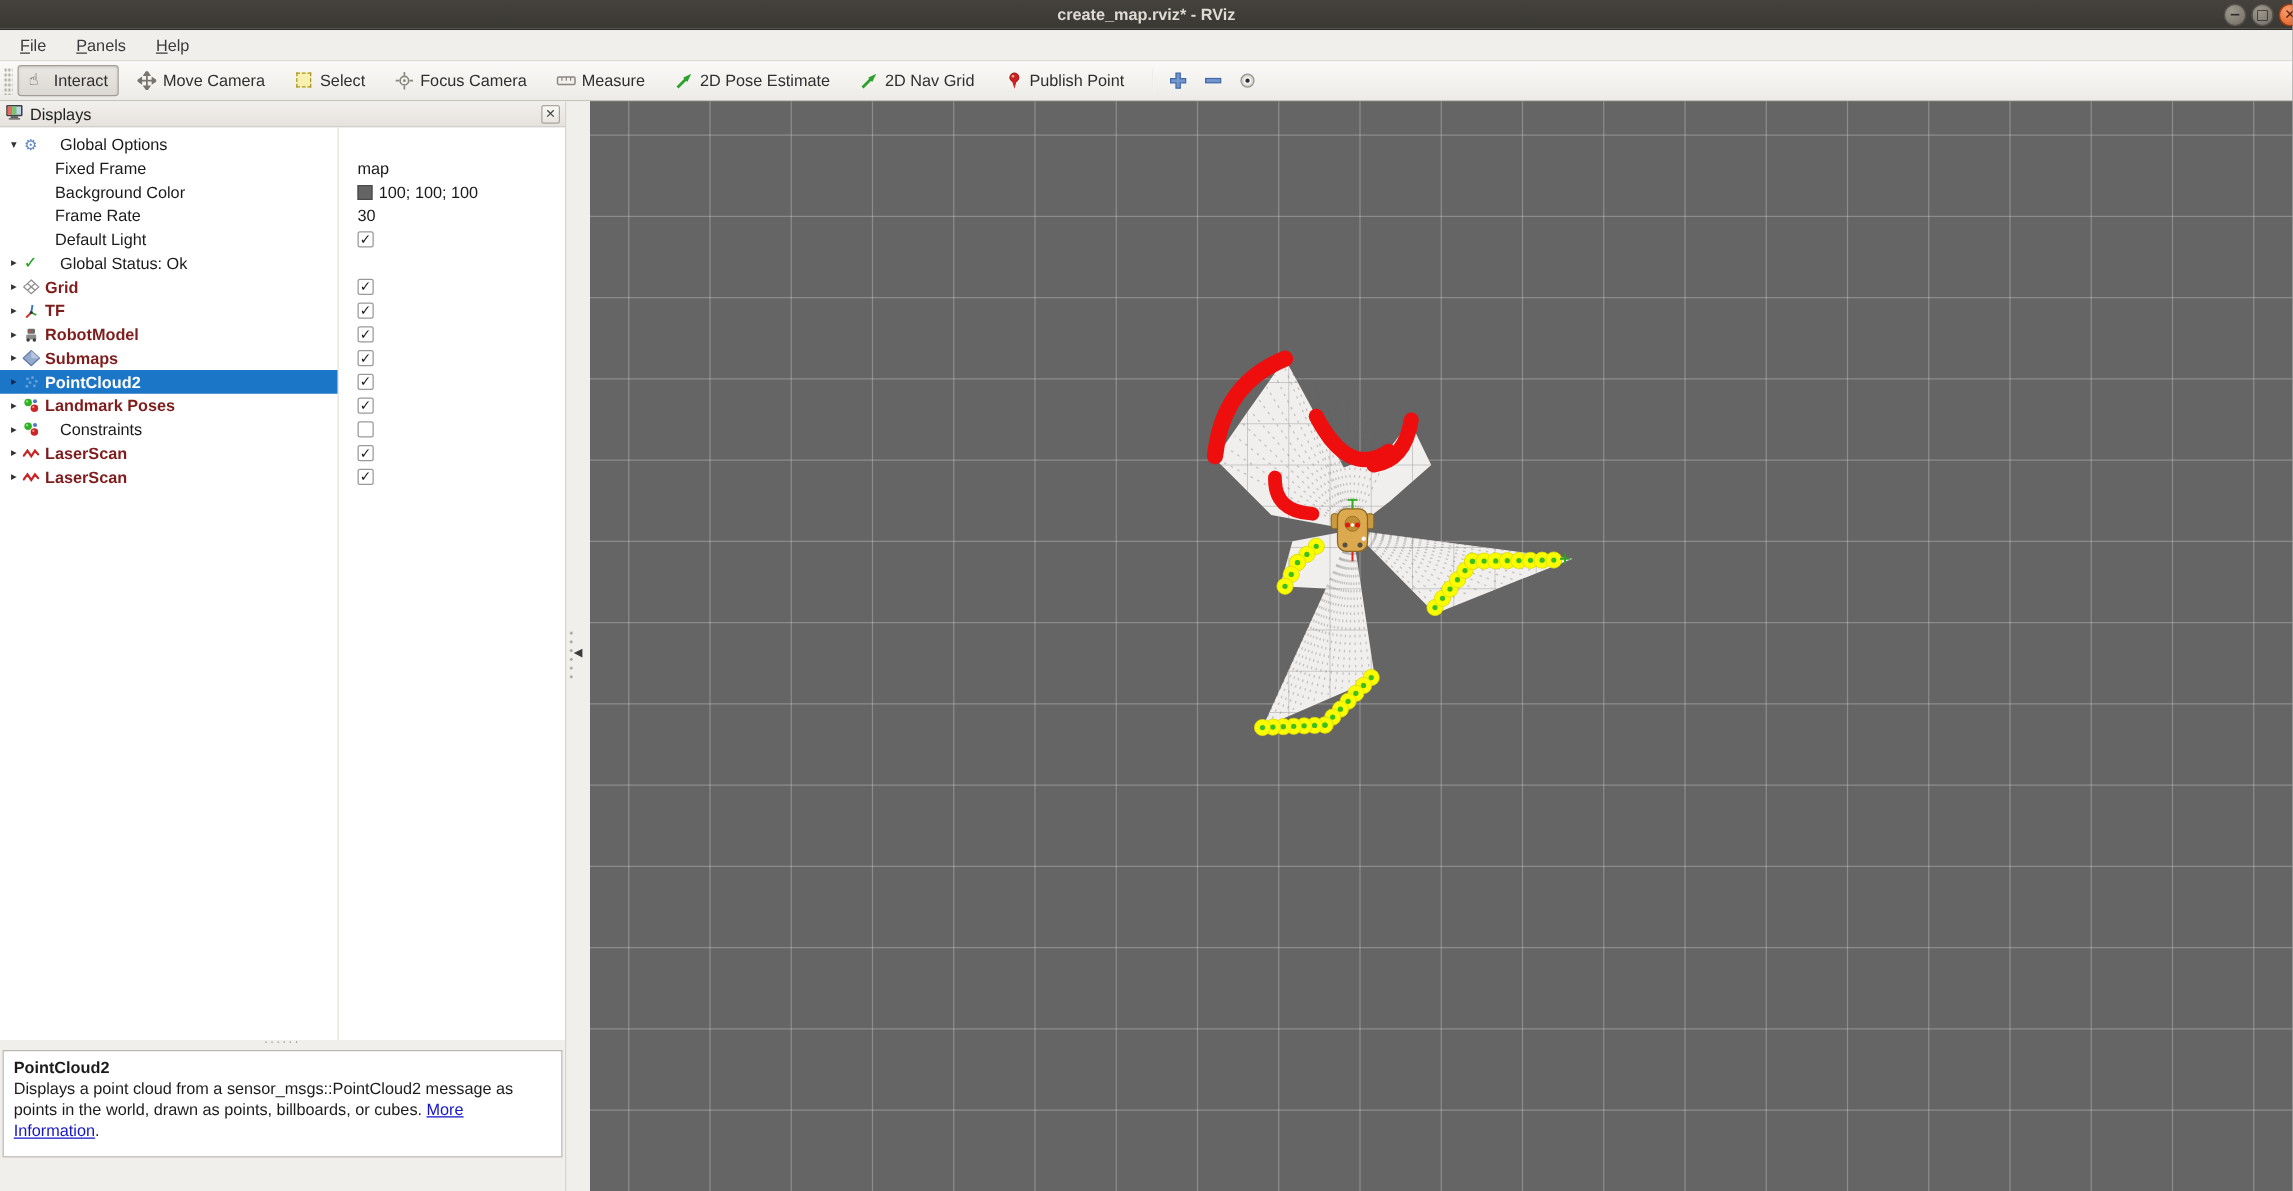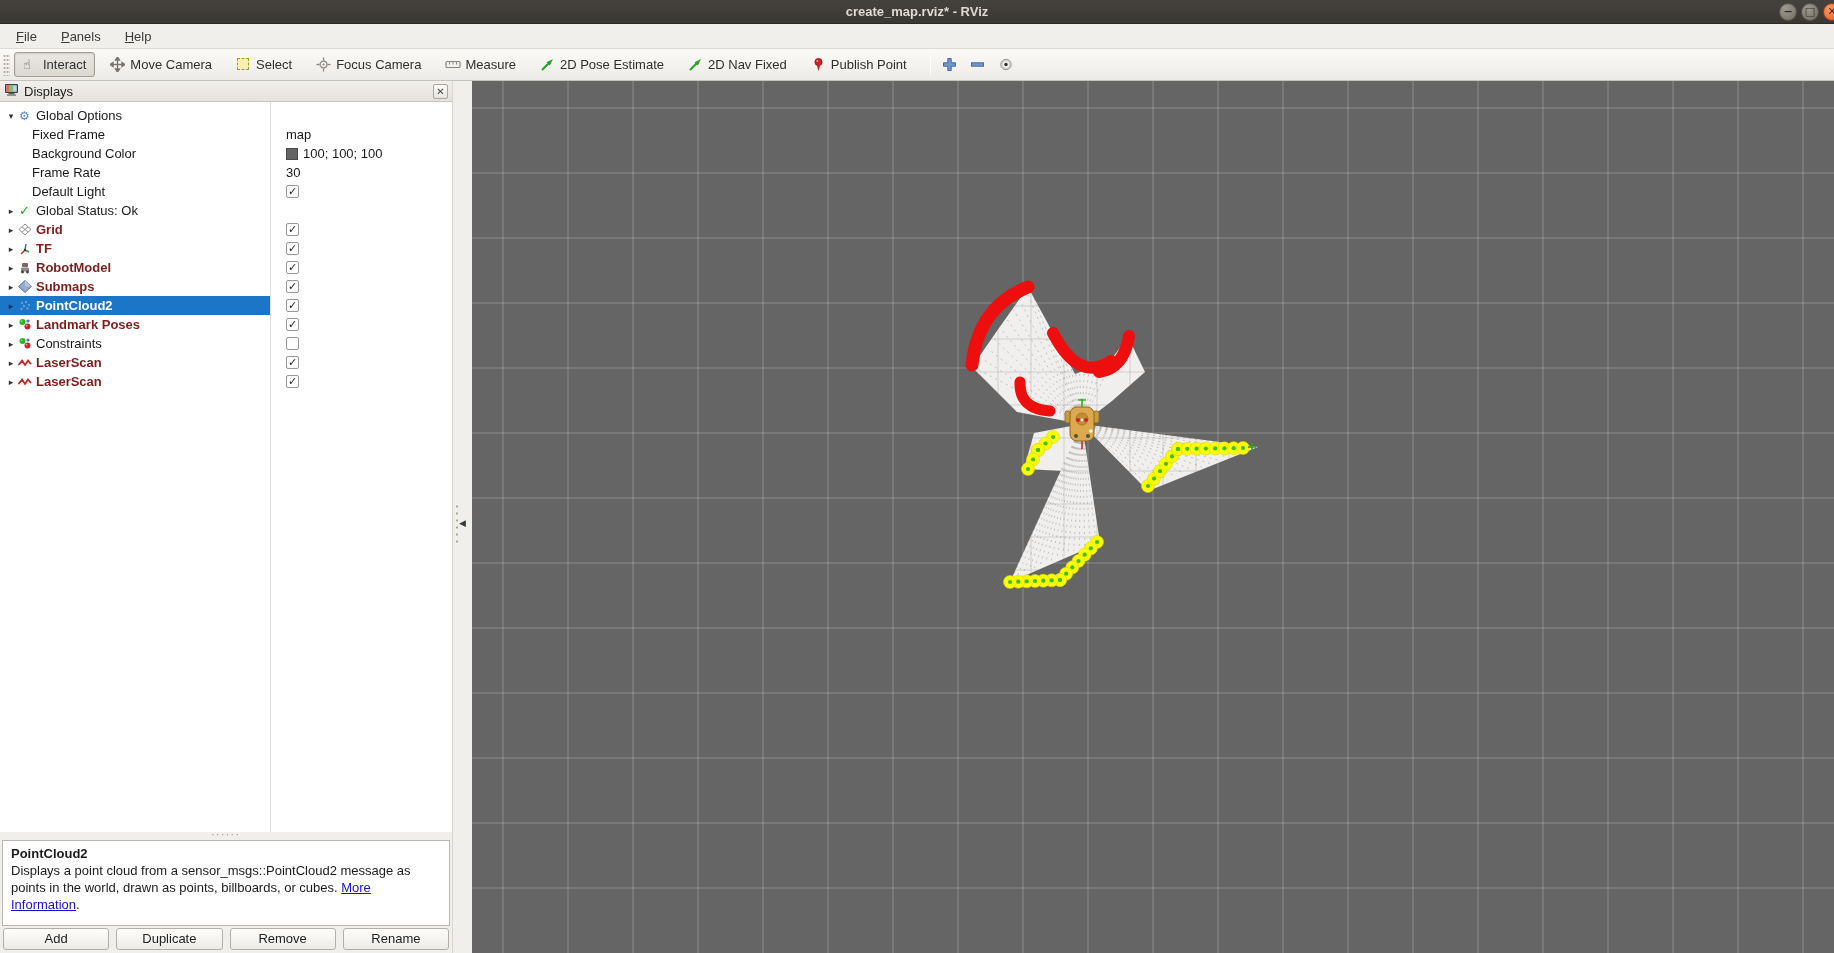"2D Nav Fixed" span { text: Fixed -> Grid }
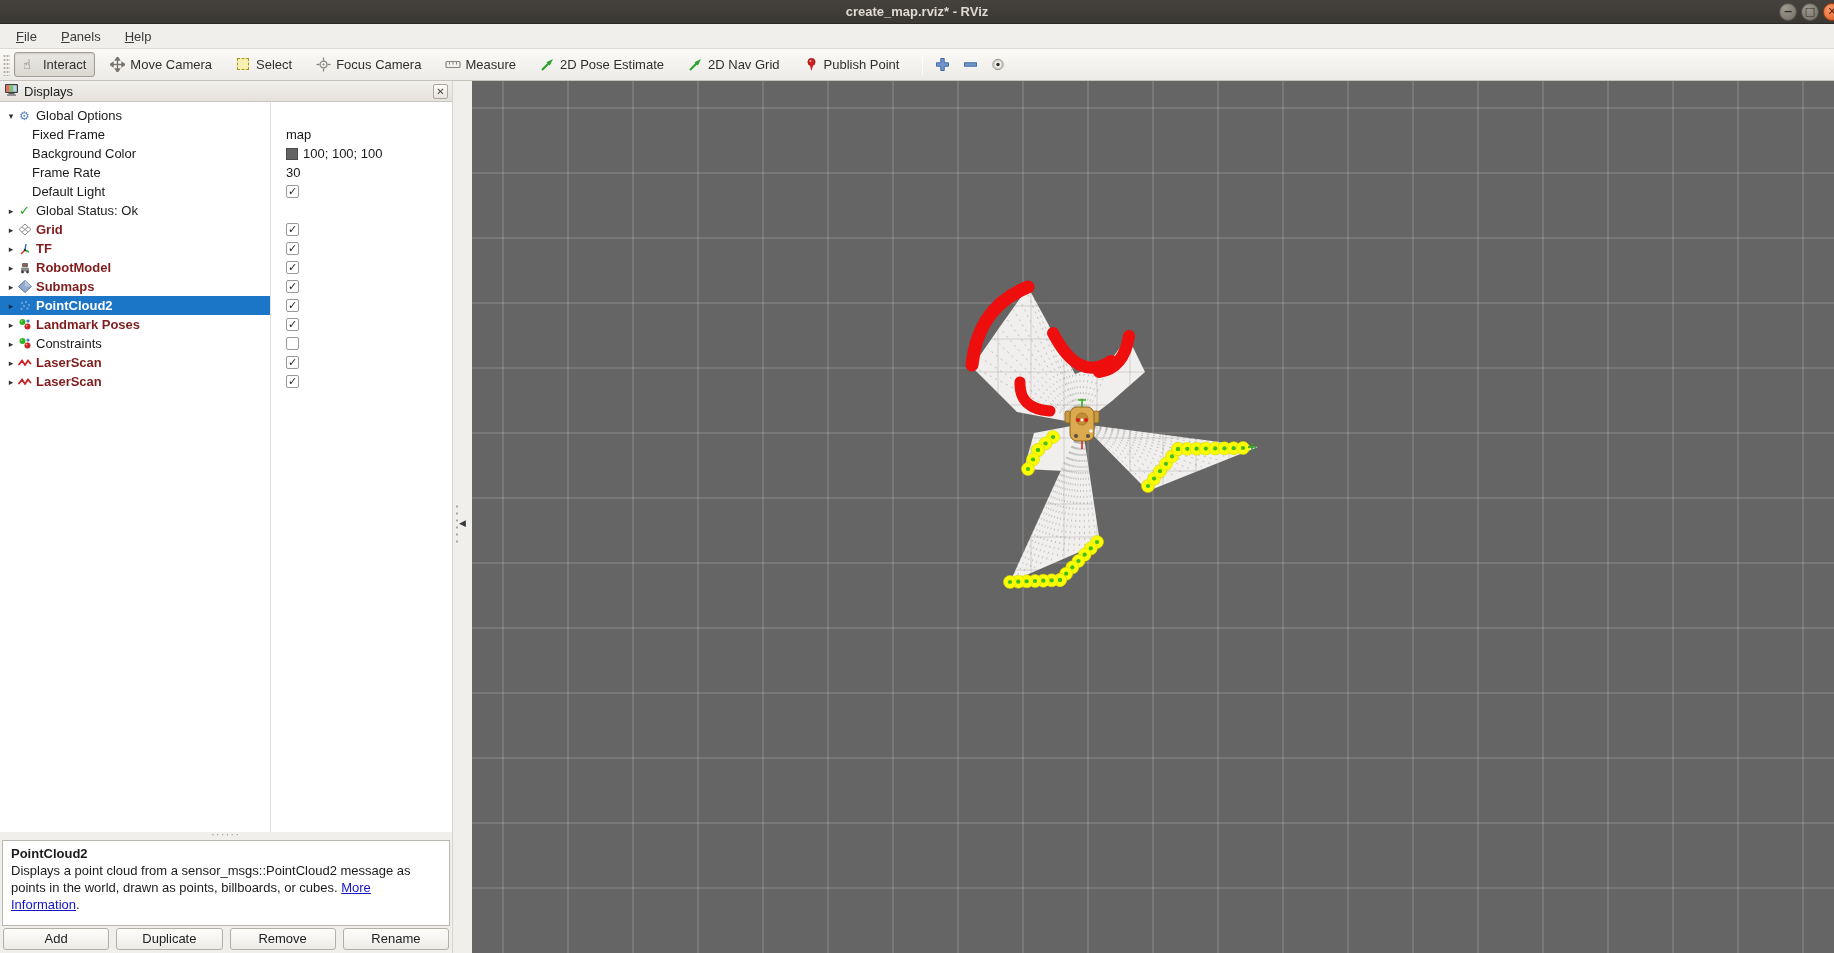"Global Options" .pname { margin-left: none -> 12px }
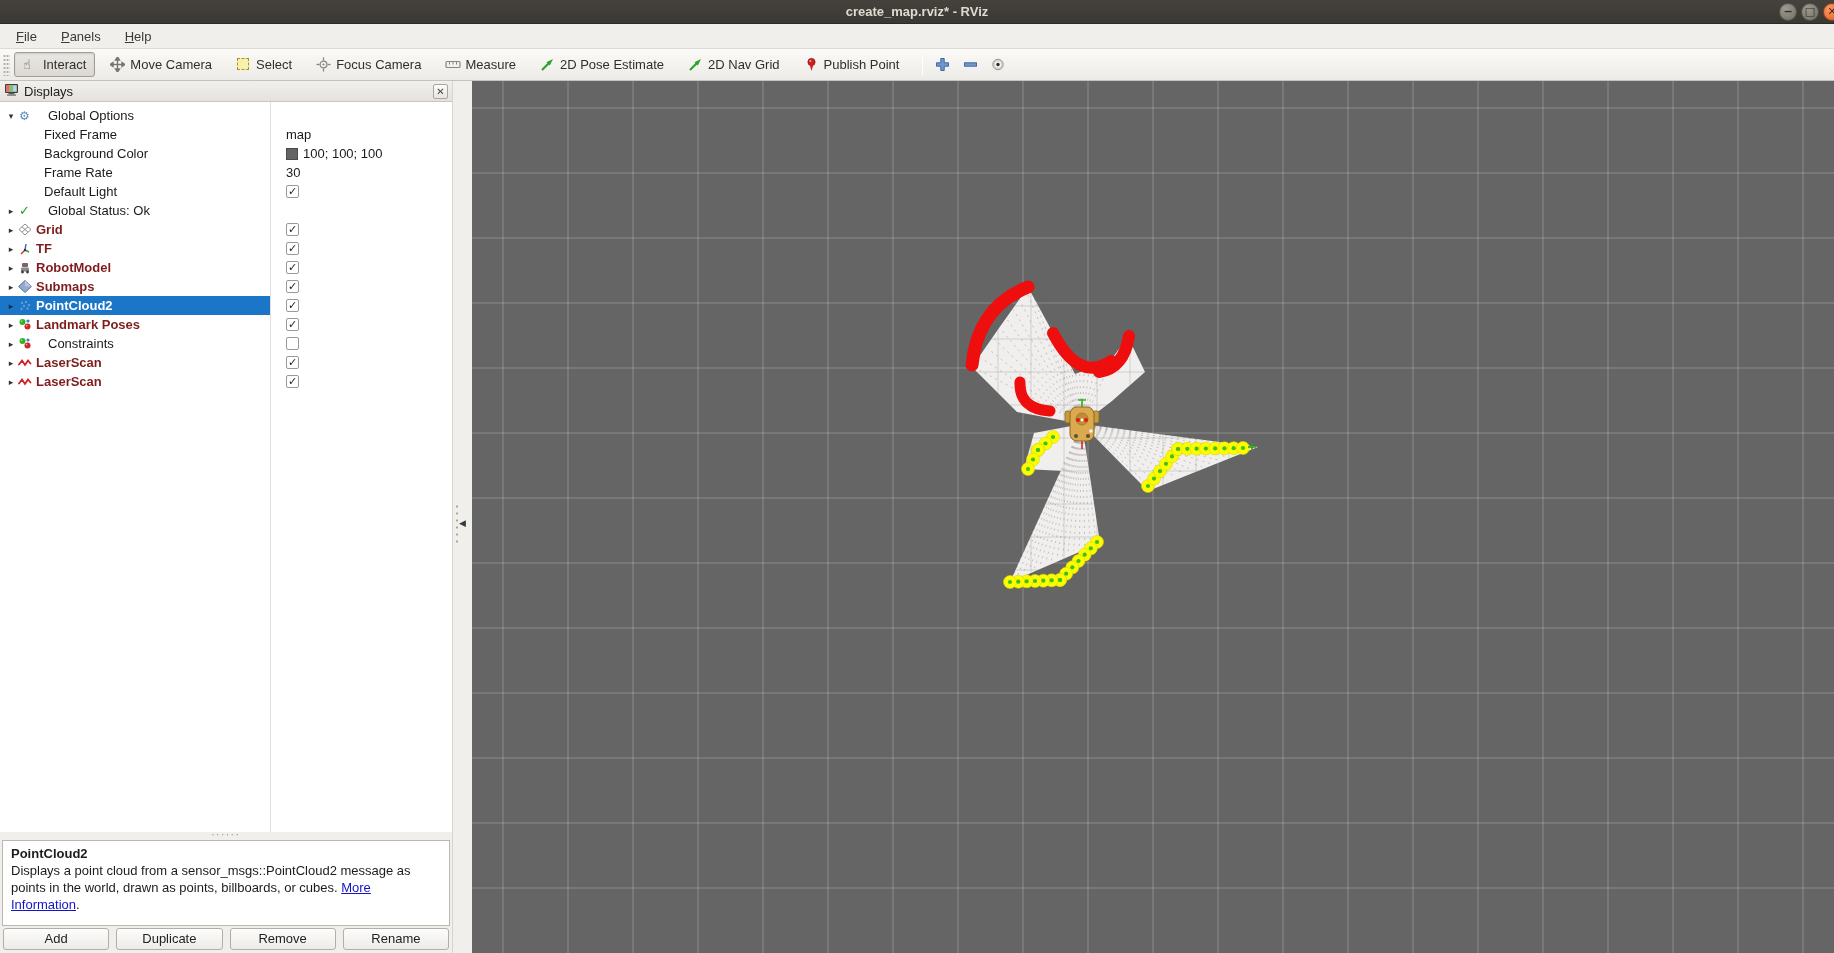"Add" div.btnrow { html: <div> <div>Add</div> <div>Duplicate</div> <div>Remove</div> <div>Rename</div> </div> -> none }
